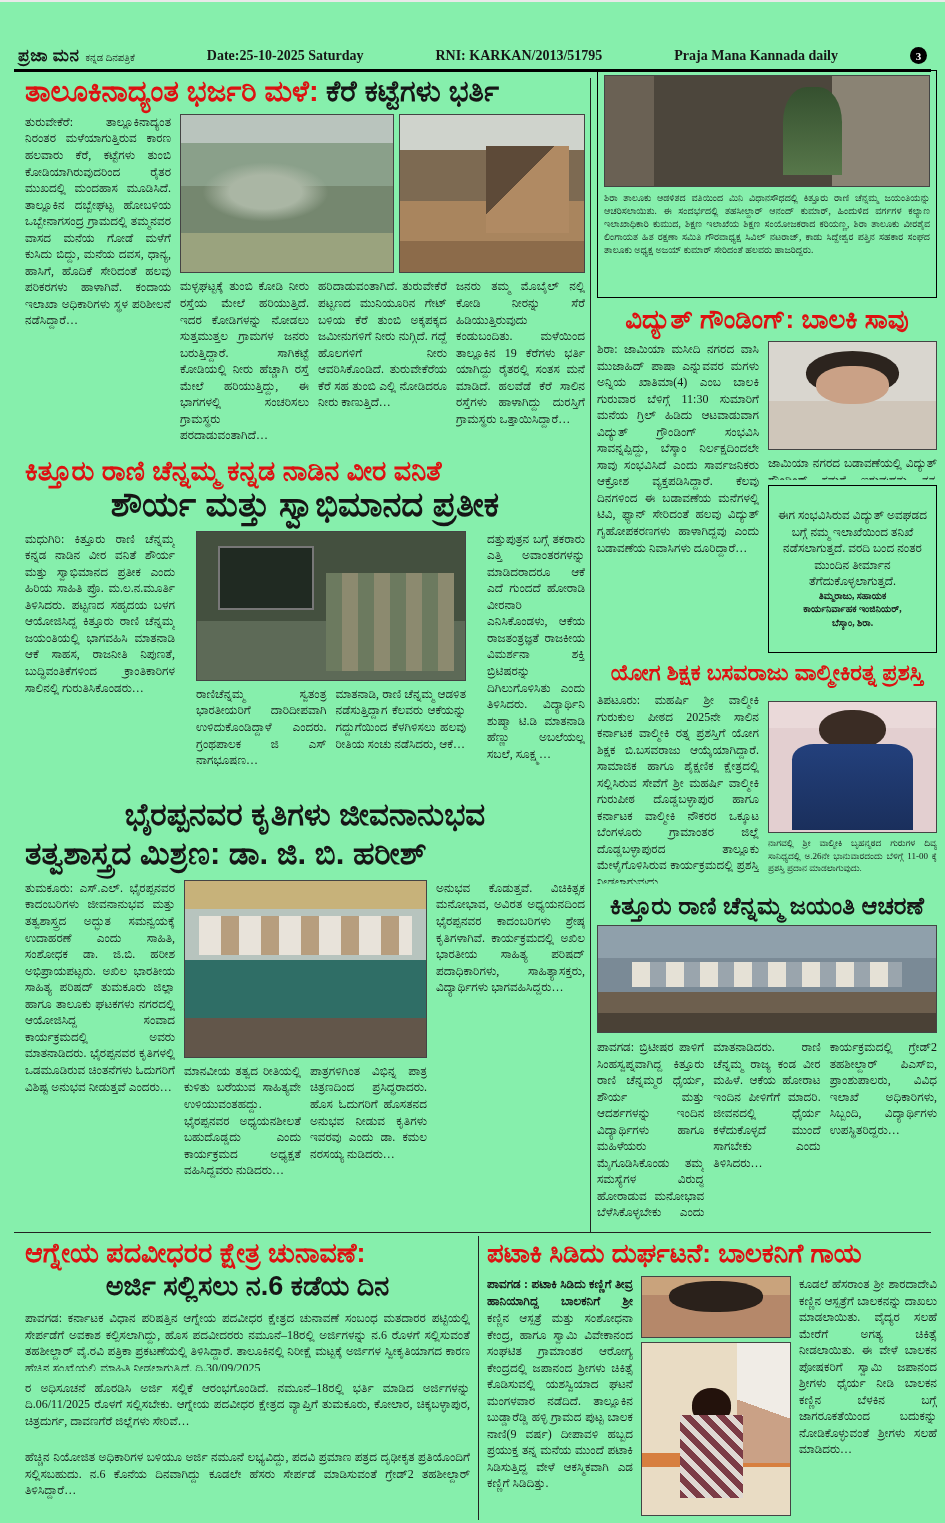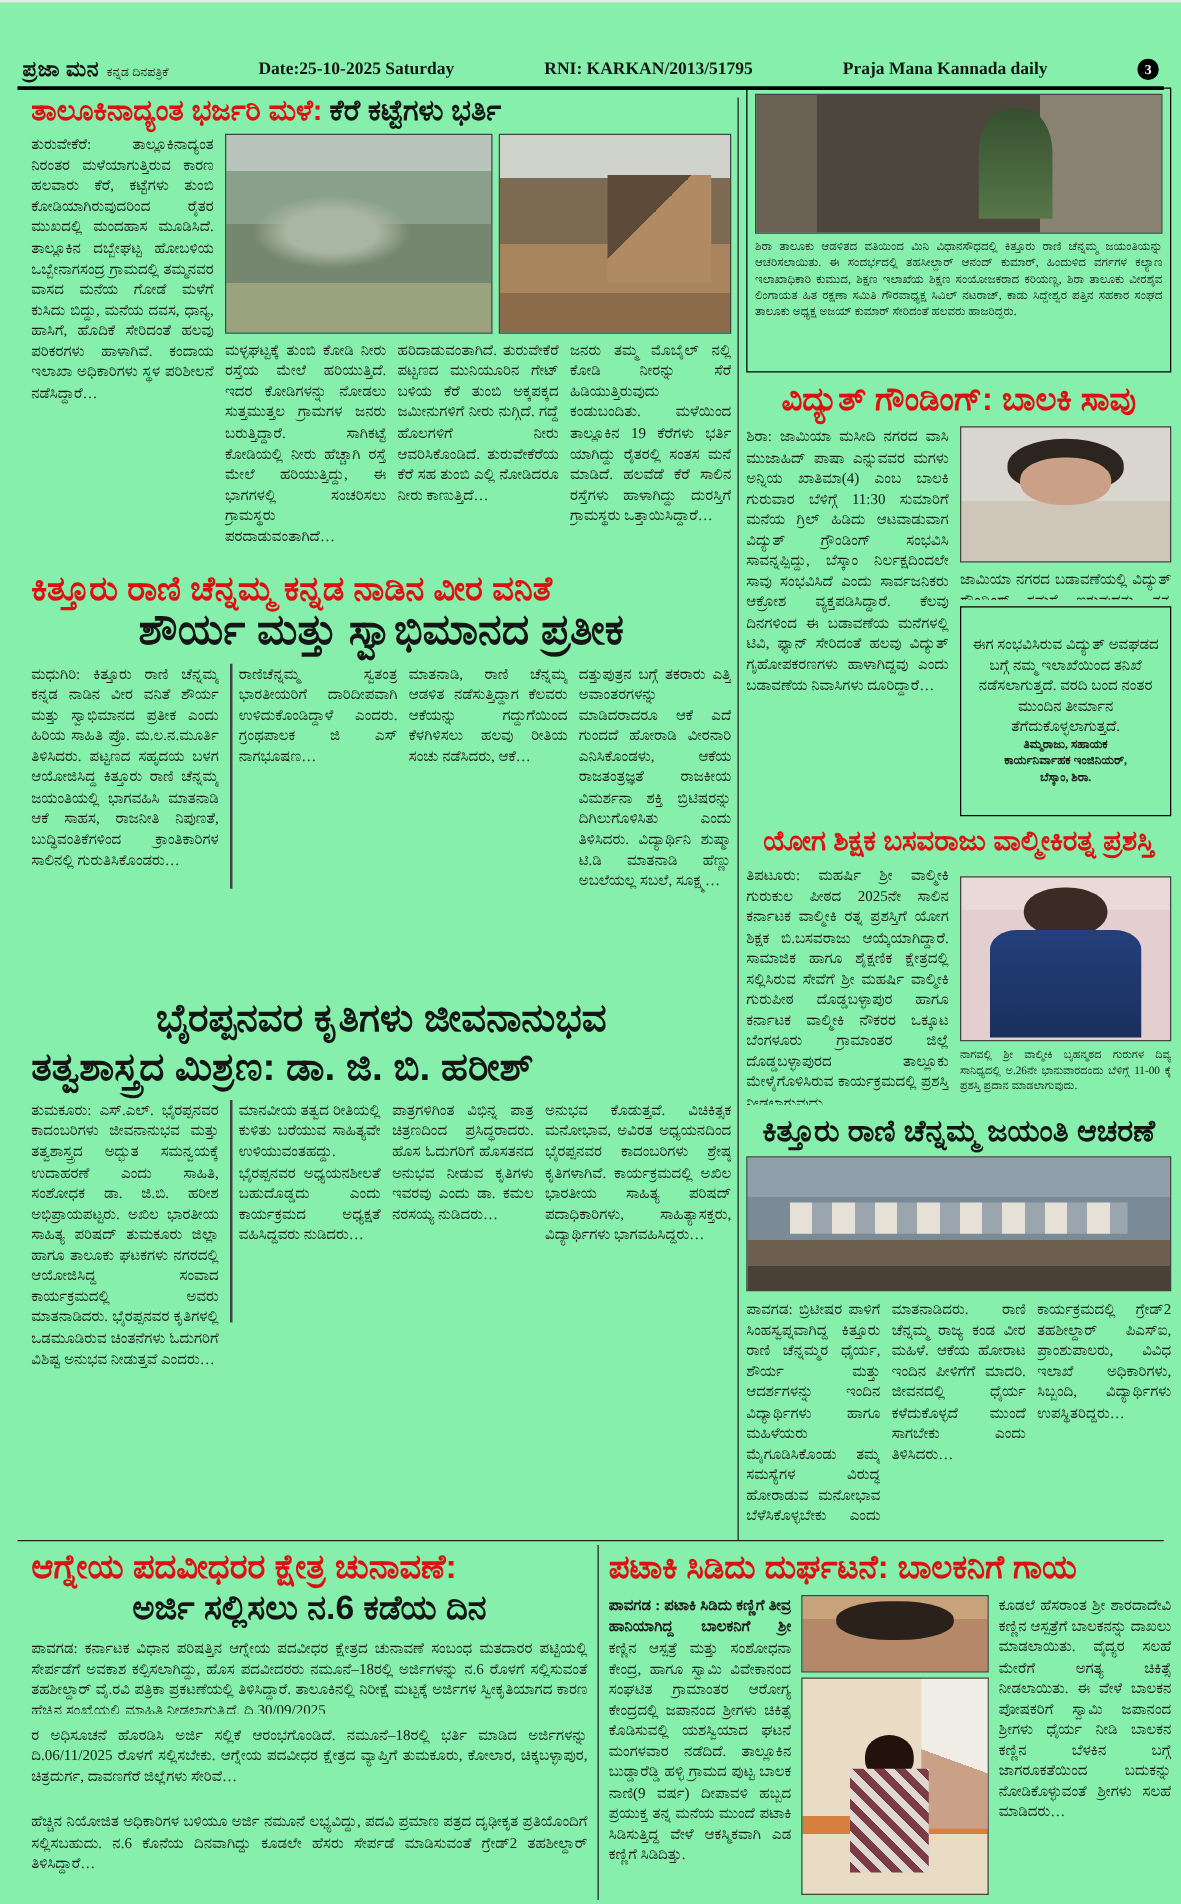"ತಾಲೂಕಿನಾದ್ಯಂತ ಭರ್ಜರಿ ಮಳೆ: ಕೆರೆ ಕಟ್ಟೆಗಳು" div { font-size: 23px -> 29px }
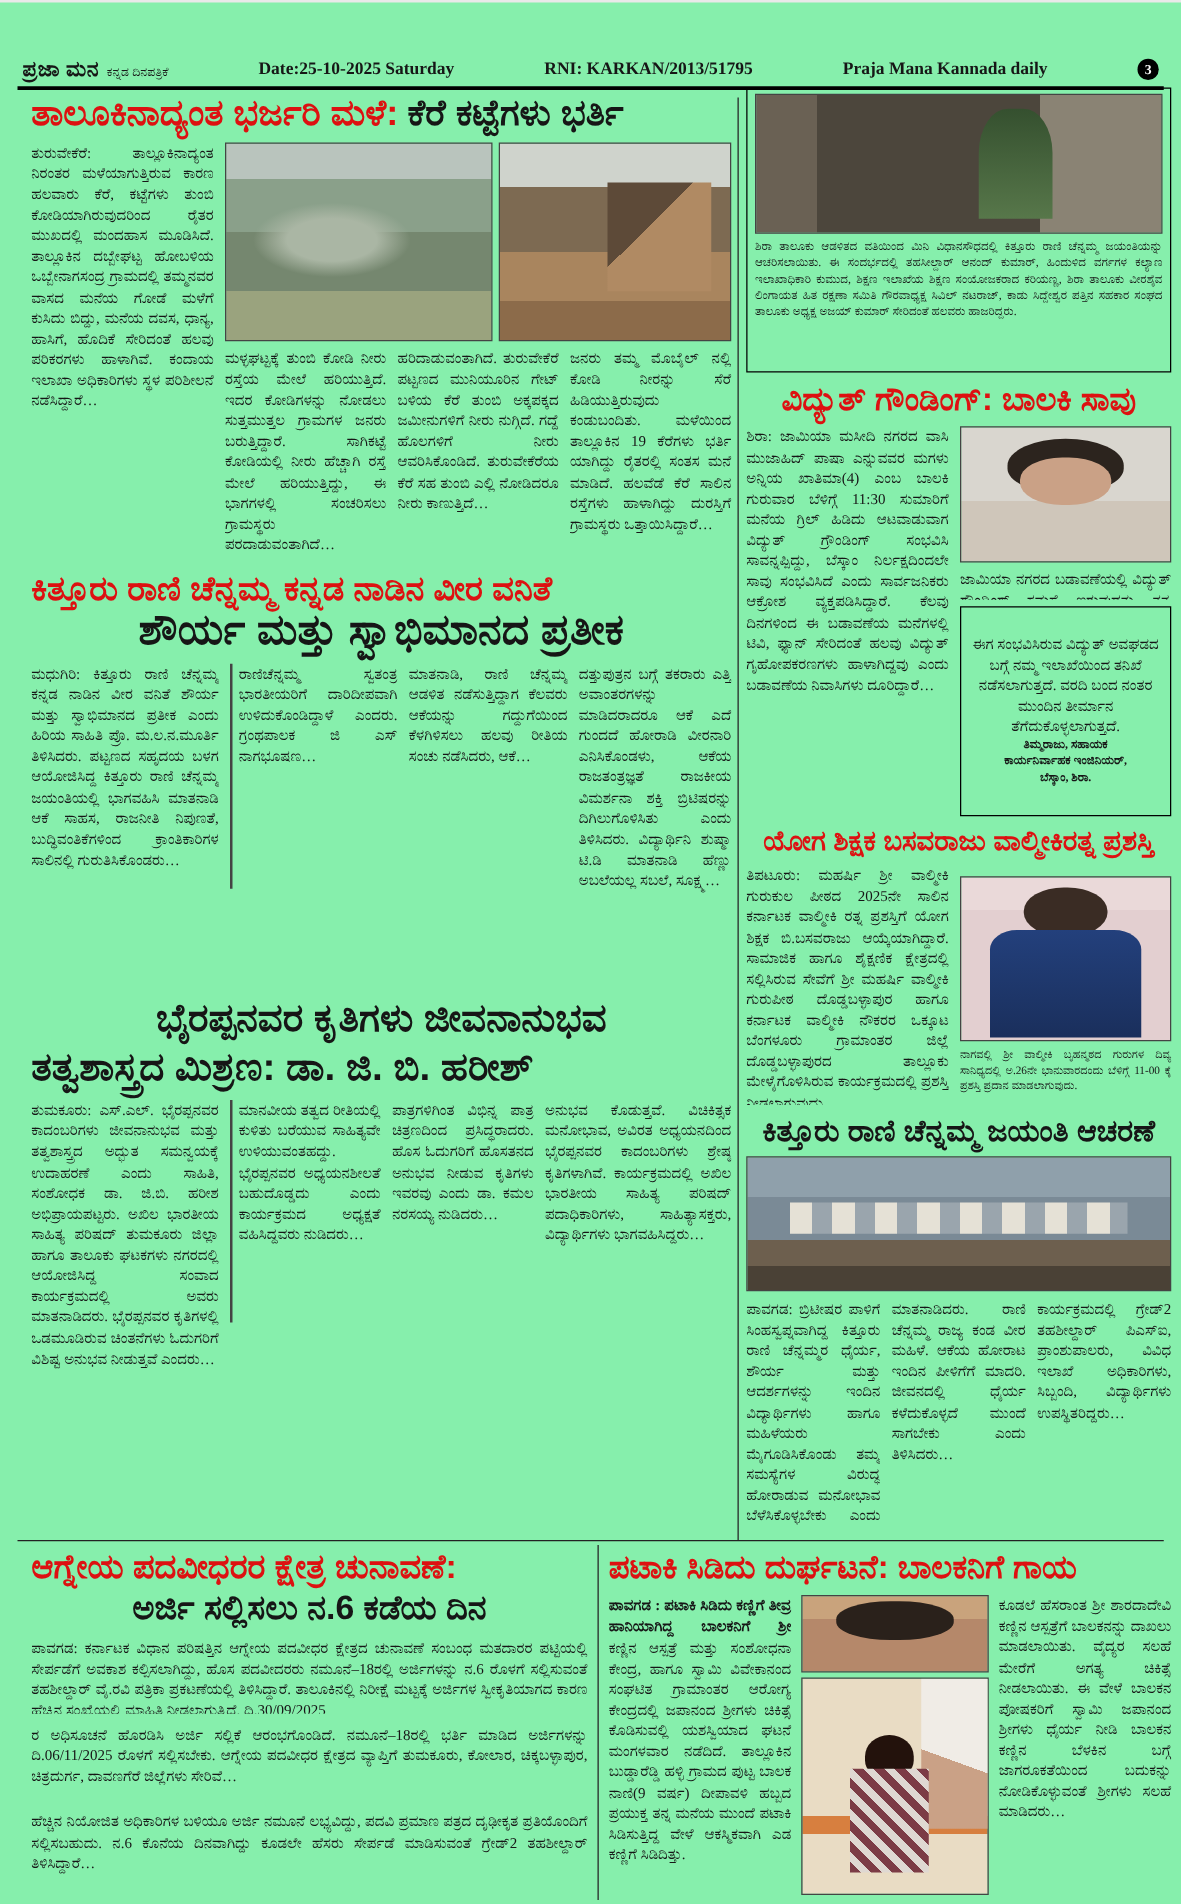"ಮಧುಗಿರಿ: ಕಿತ್ತೂರು ರಾಣಿ ಚೆನ್ನಮ್ಮ ಕನ್ನಡ" div { gap: 9px -> 21px }
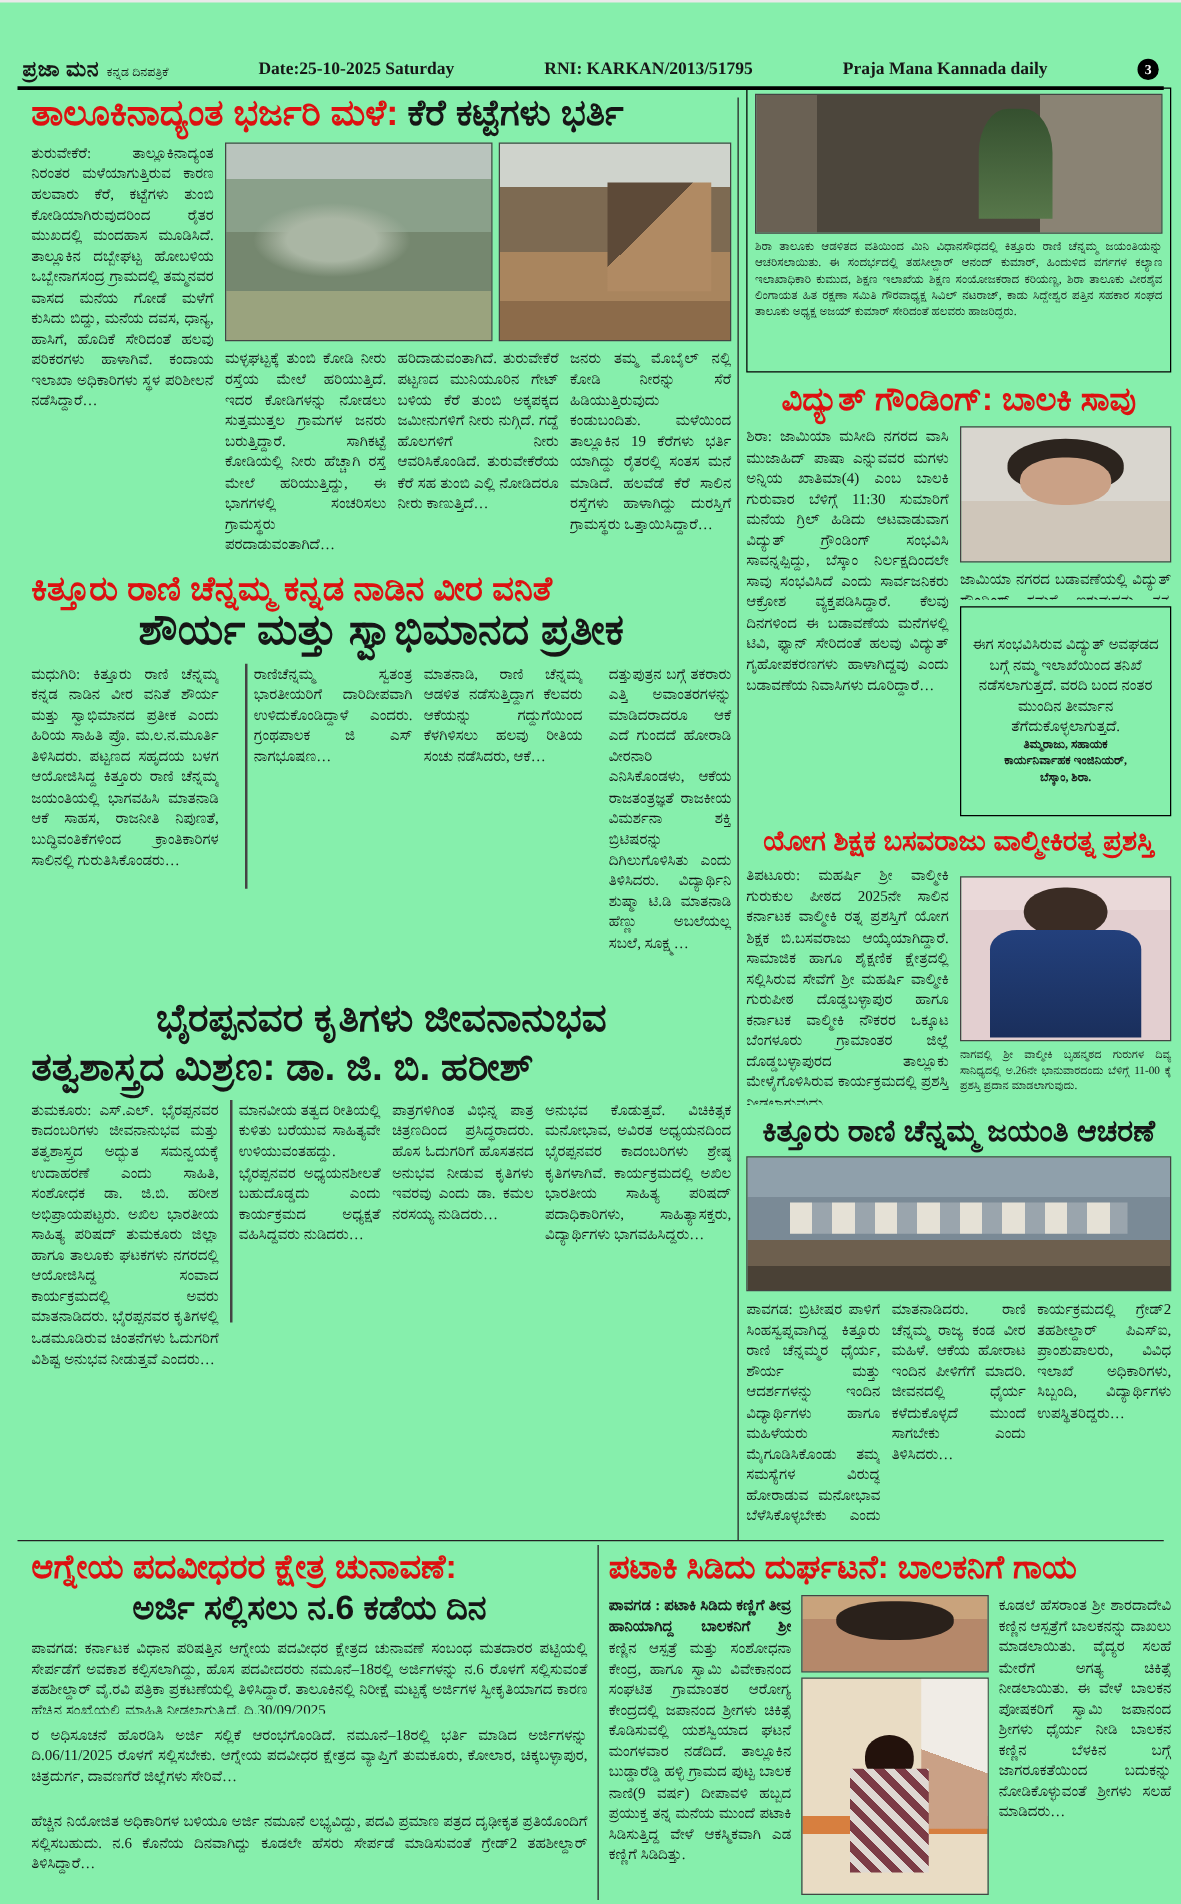"ರಾಣಿಚೆನ್ನಮ್ಮ ಸ್ವತಂತ್ರ ಭಾರತೀಯರಿಗೆ" div { flex-direction: row -> column }
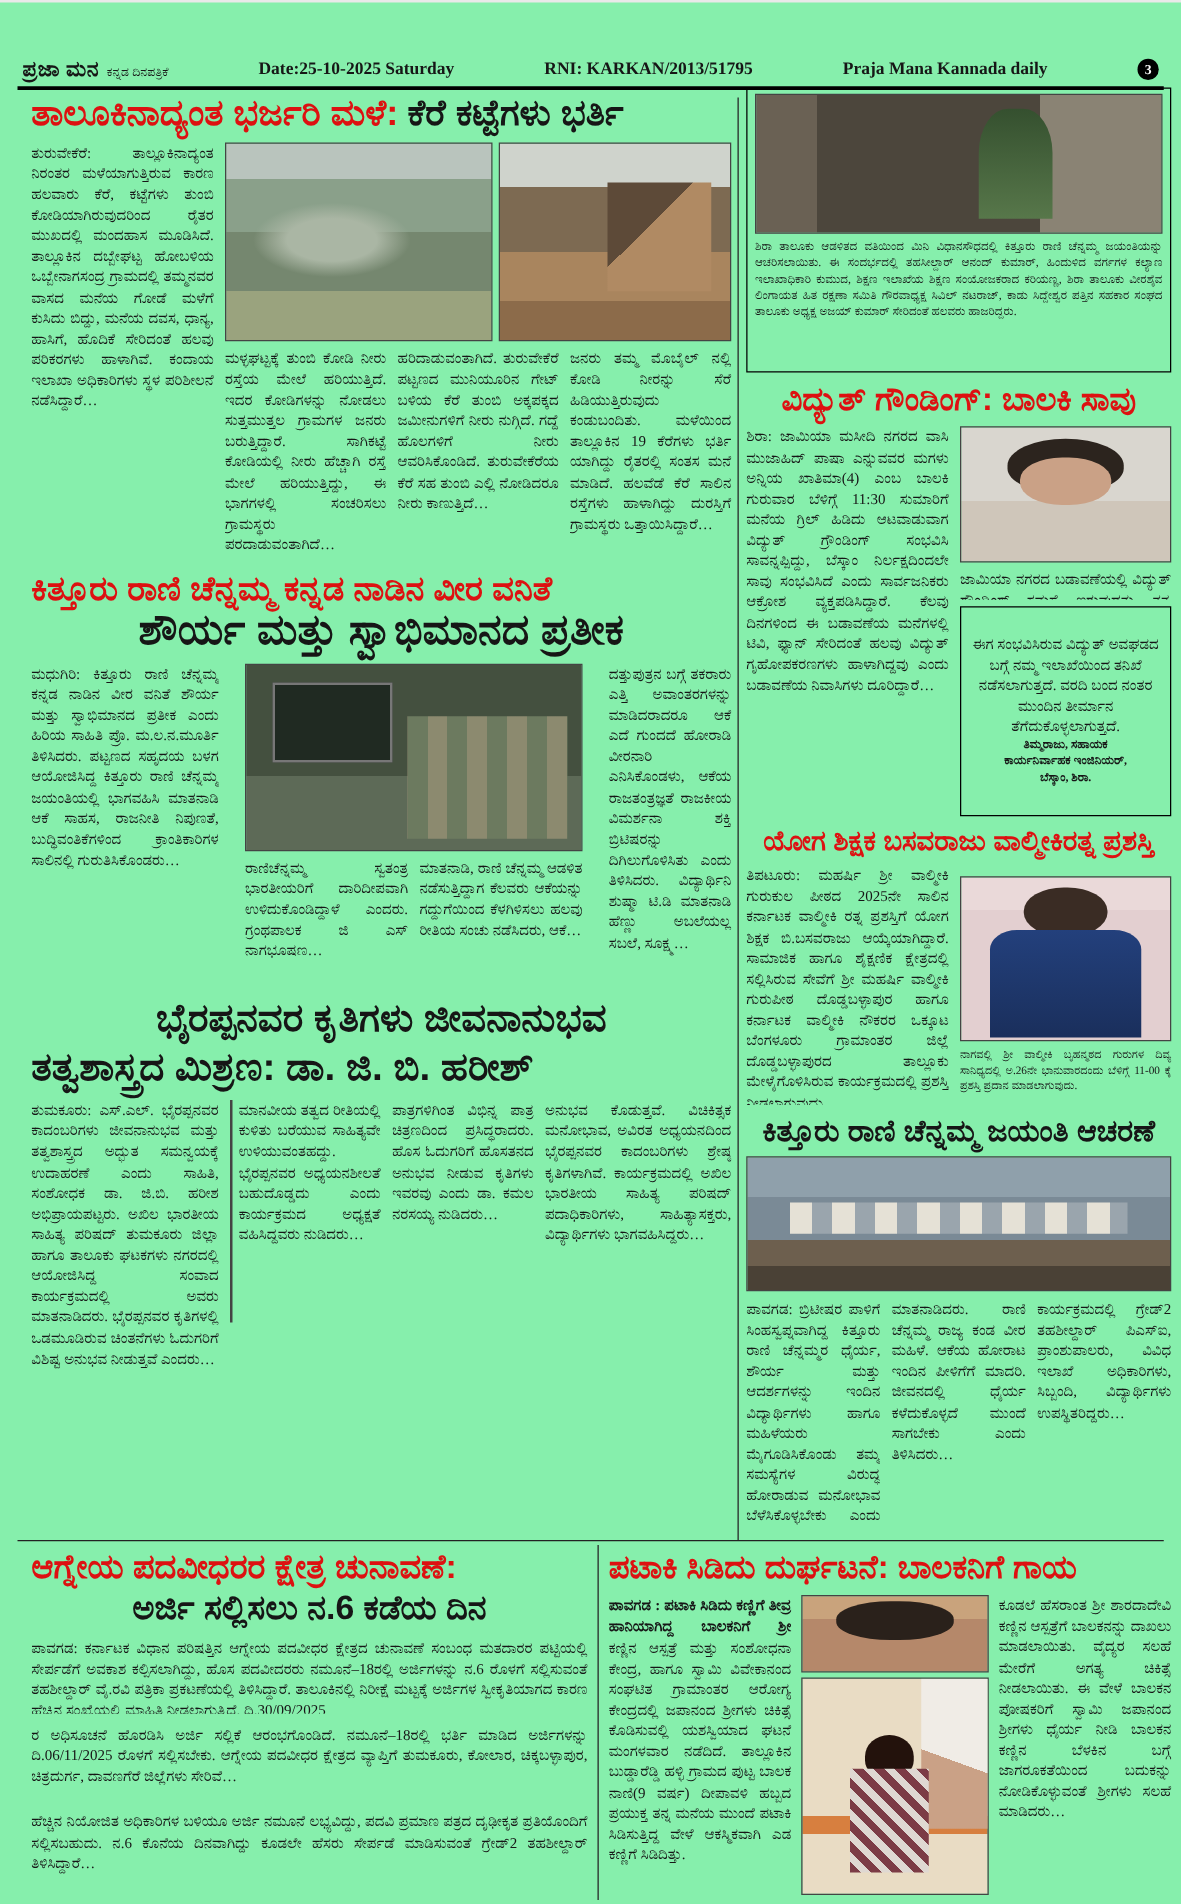"ಮಾನವೀಯ ತತ್ವದ ರೀತಿಯಲ್ಲಿ ಕುಳಿತು ಬರೆಯುವ" div { flex-direction: row -> column }
